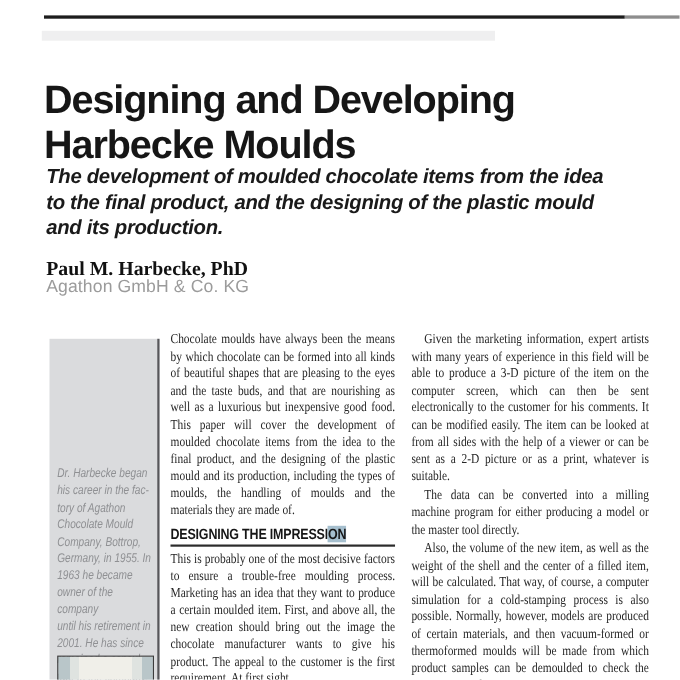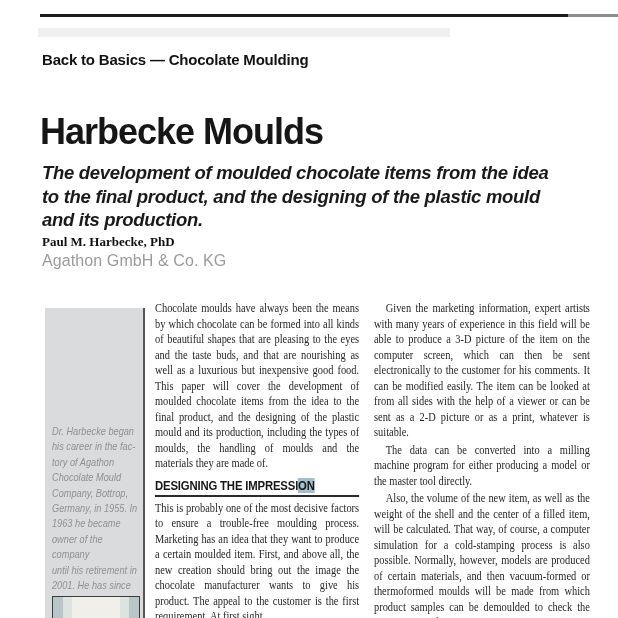"Back to Basics — Chocolate" div.kicker { html: <div>Back to Basics — Chocolate Moulding</div> -> none }
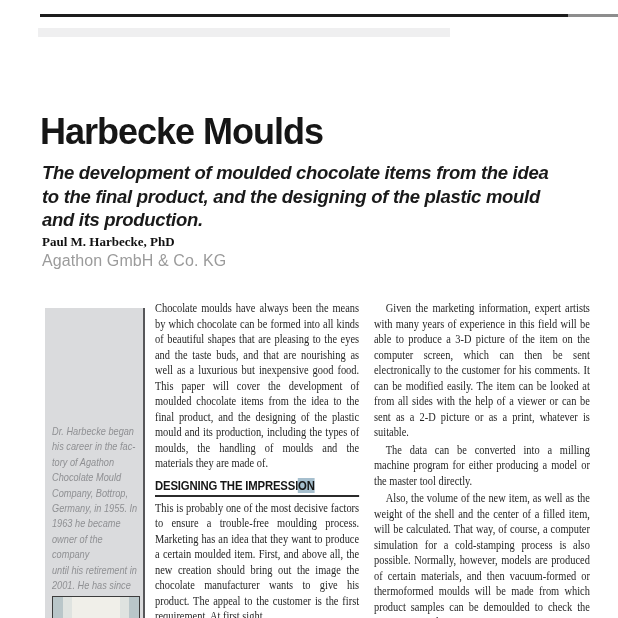"Designing and Developing" span { html: none -> <span>Designing and Developing</span> }
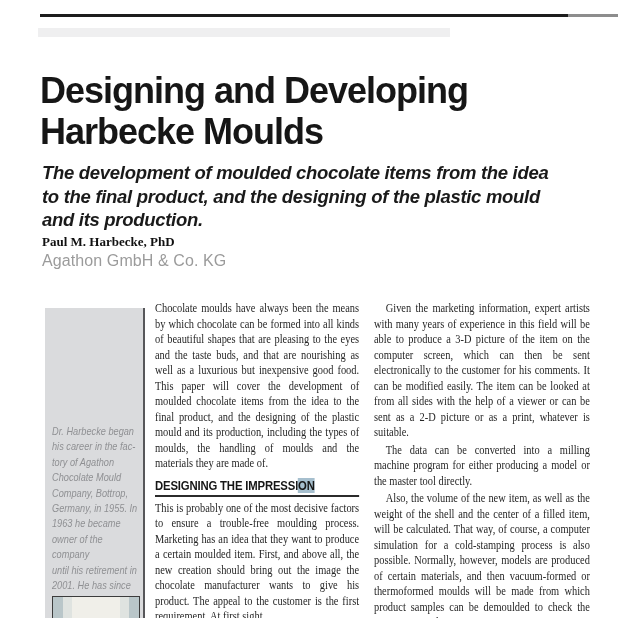"The development of moulded chocolate" .standfirst { top: 161px -> 148px }
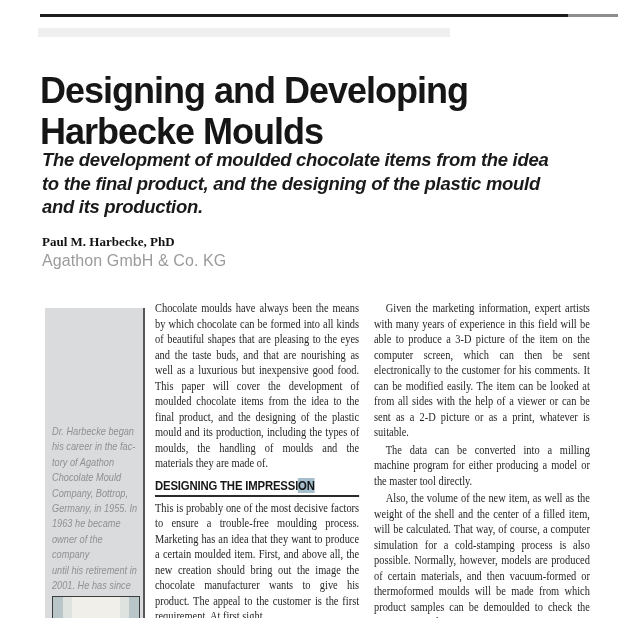"Paul M. Harbecke, PhD" .author { font-size: 13px -> 18px }
